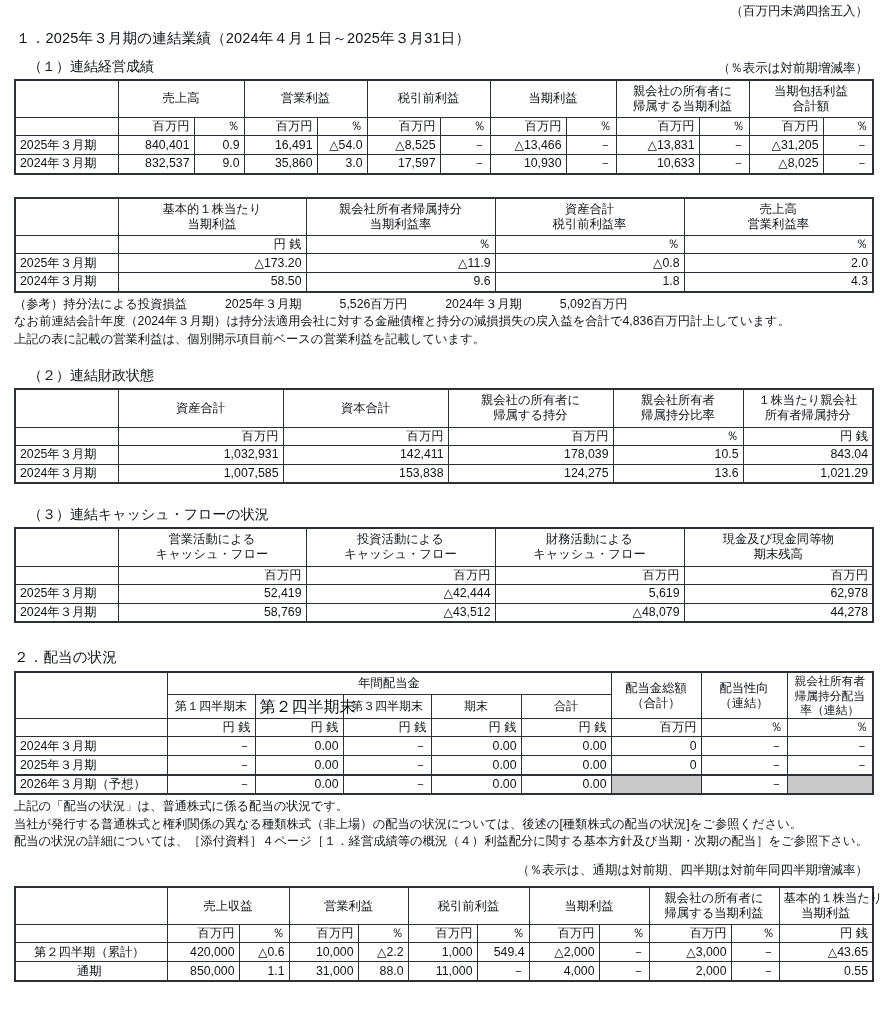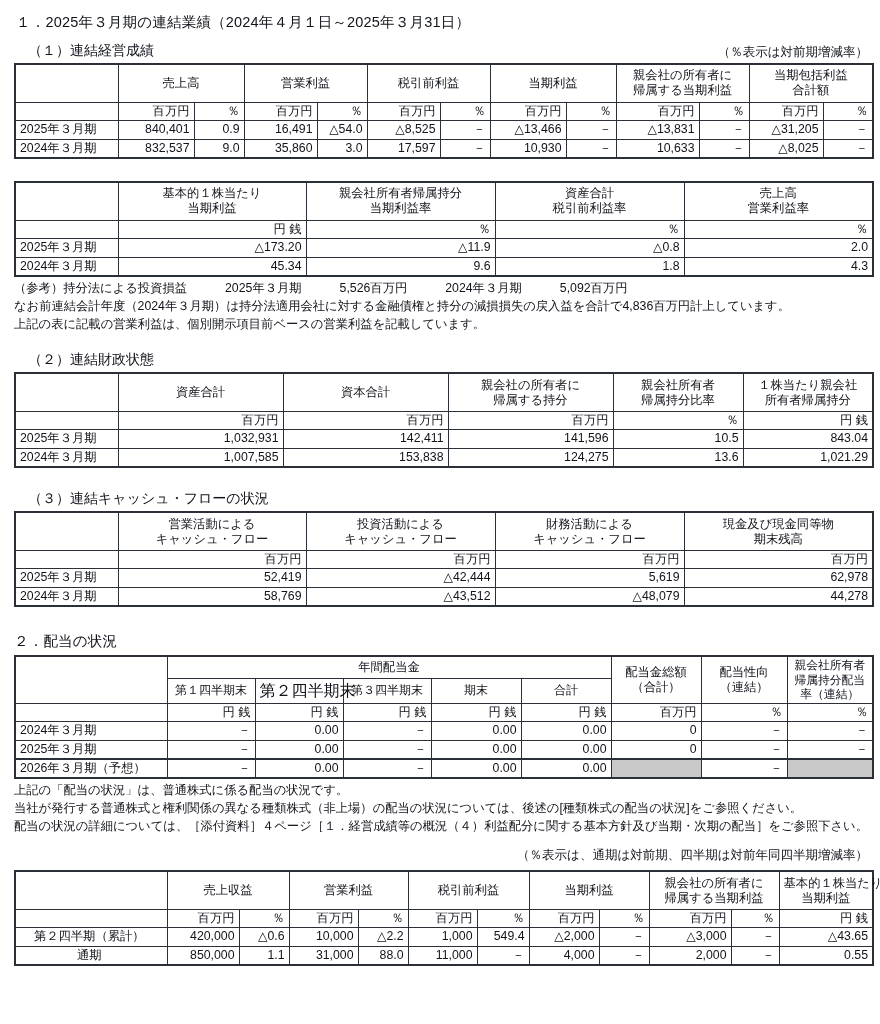"（百万円未満四捨五入）" div.right-note { html: none -> <div>（百万円未満四捨五入）</div> }
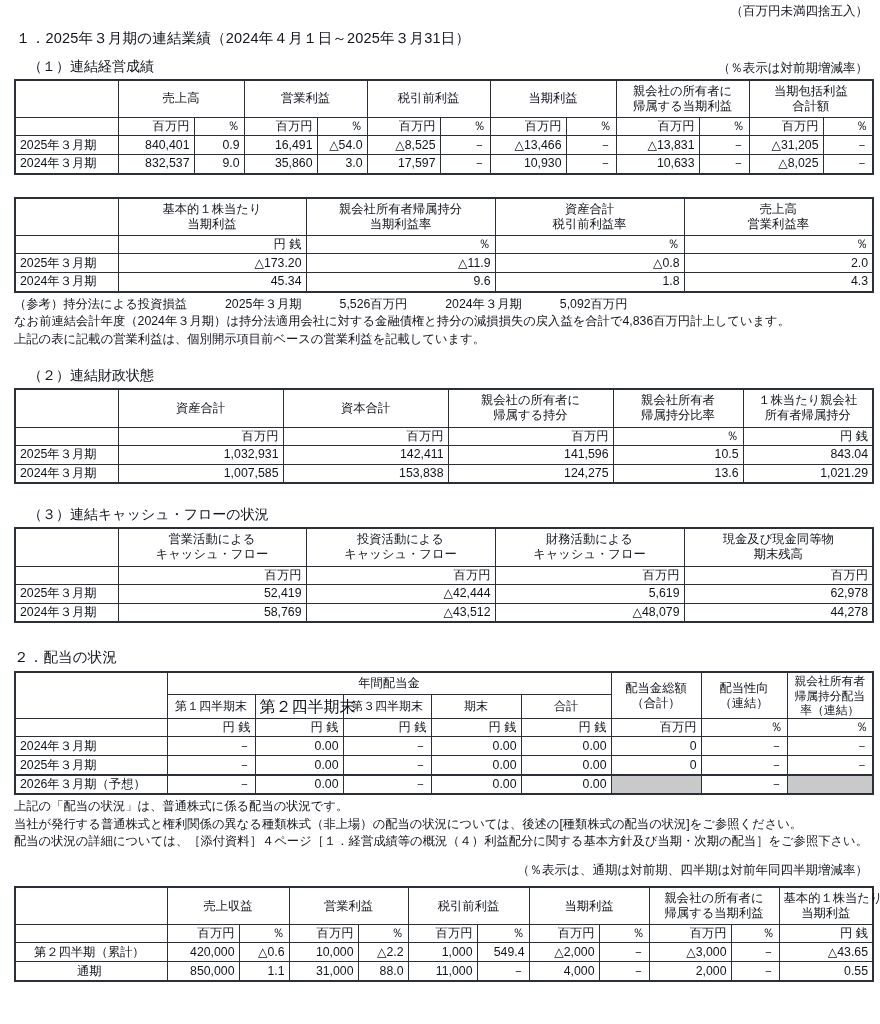"45.34" td.num { text: 45.34 -> 58.50 }
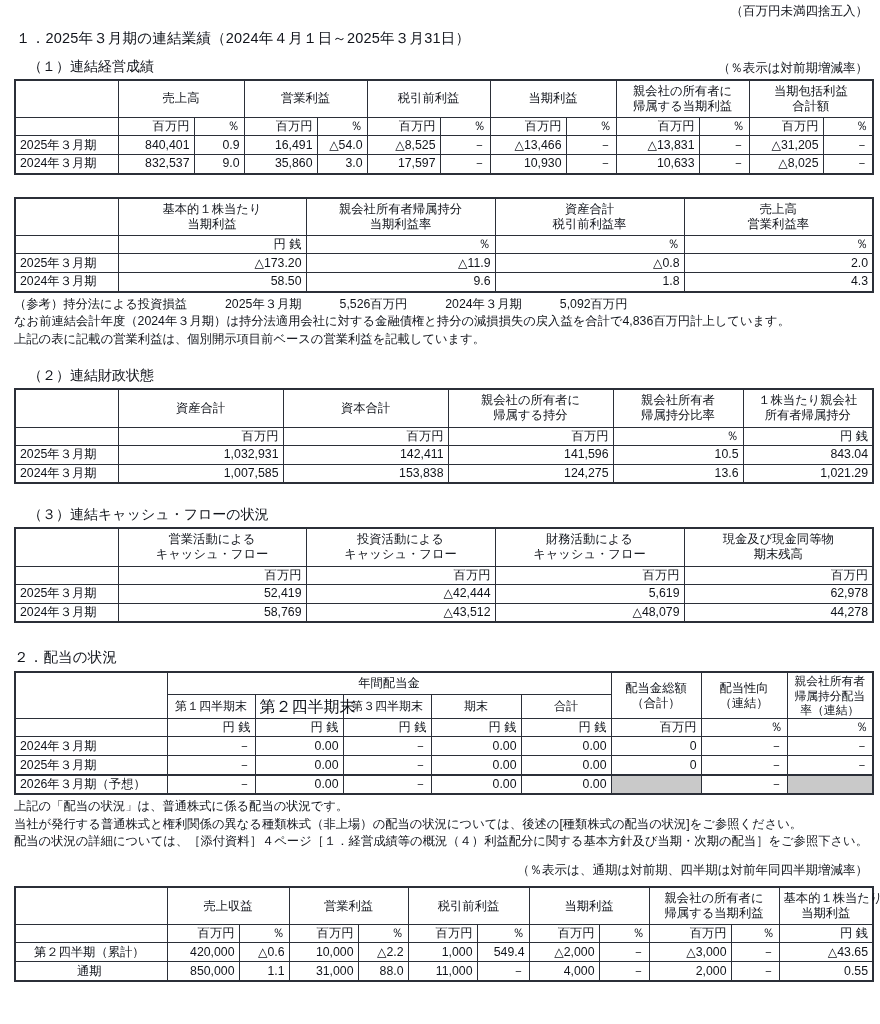"141,596" td.num { text: 141,596 -> 178,039 }
